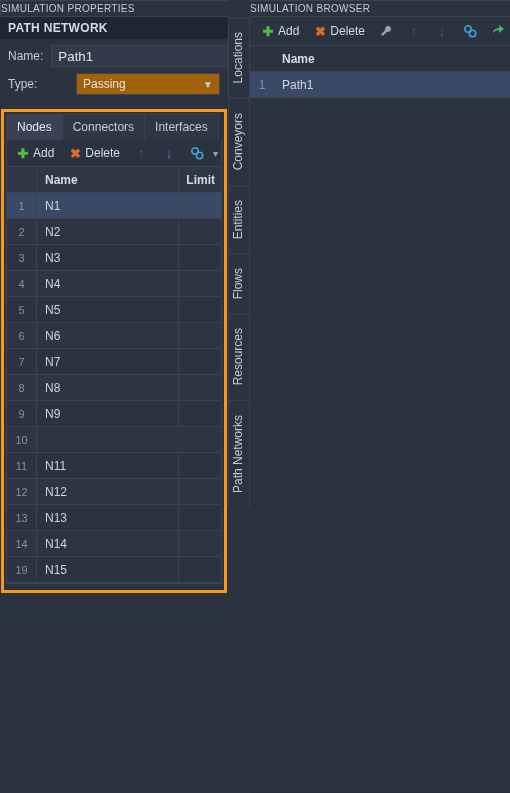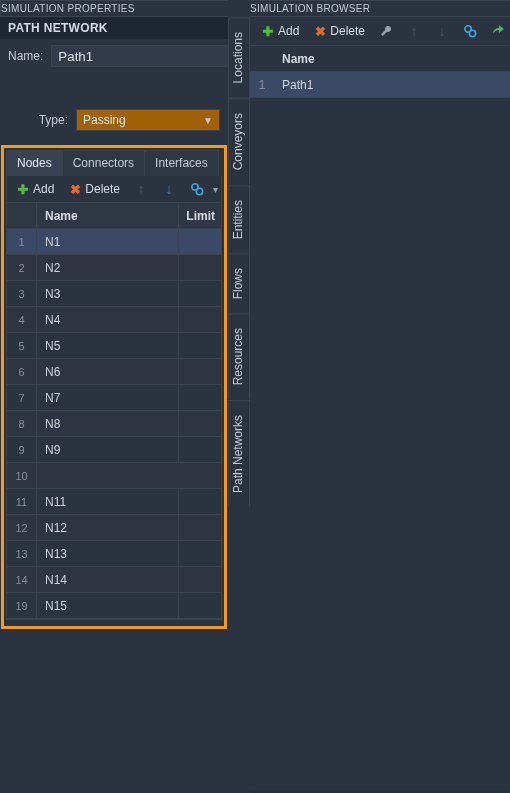"Name:" .prop-label { text-align: right -> none }
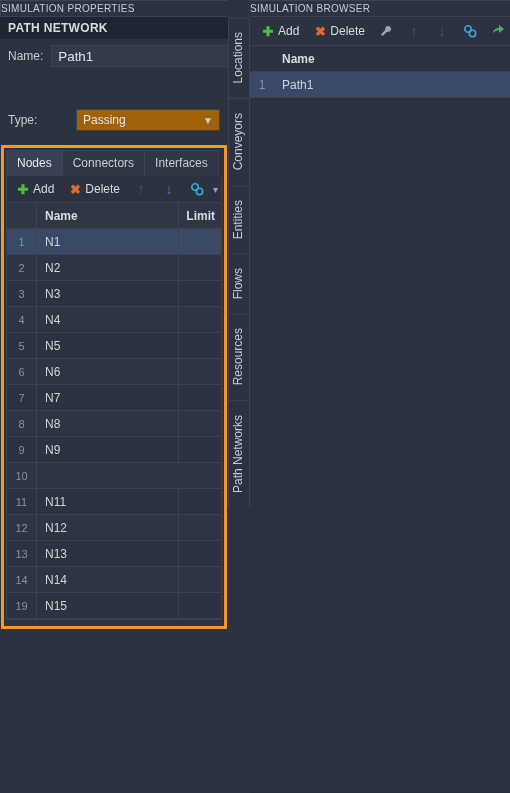"Type:" div.prop-row { margin-top: 36px -> none }
